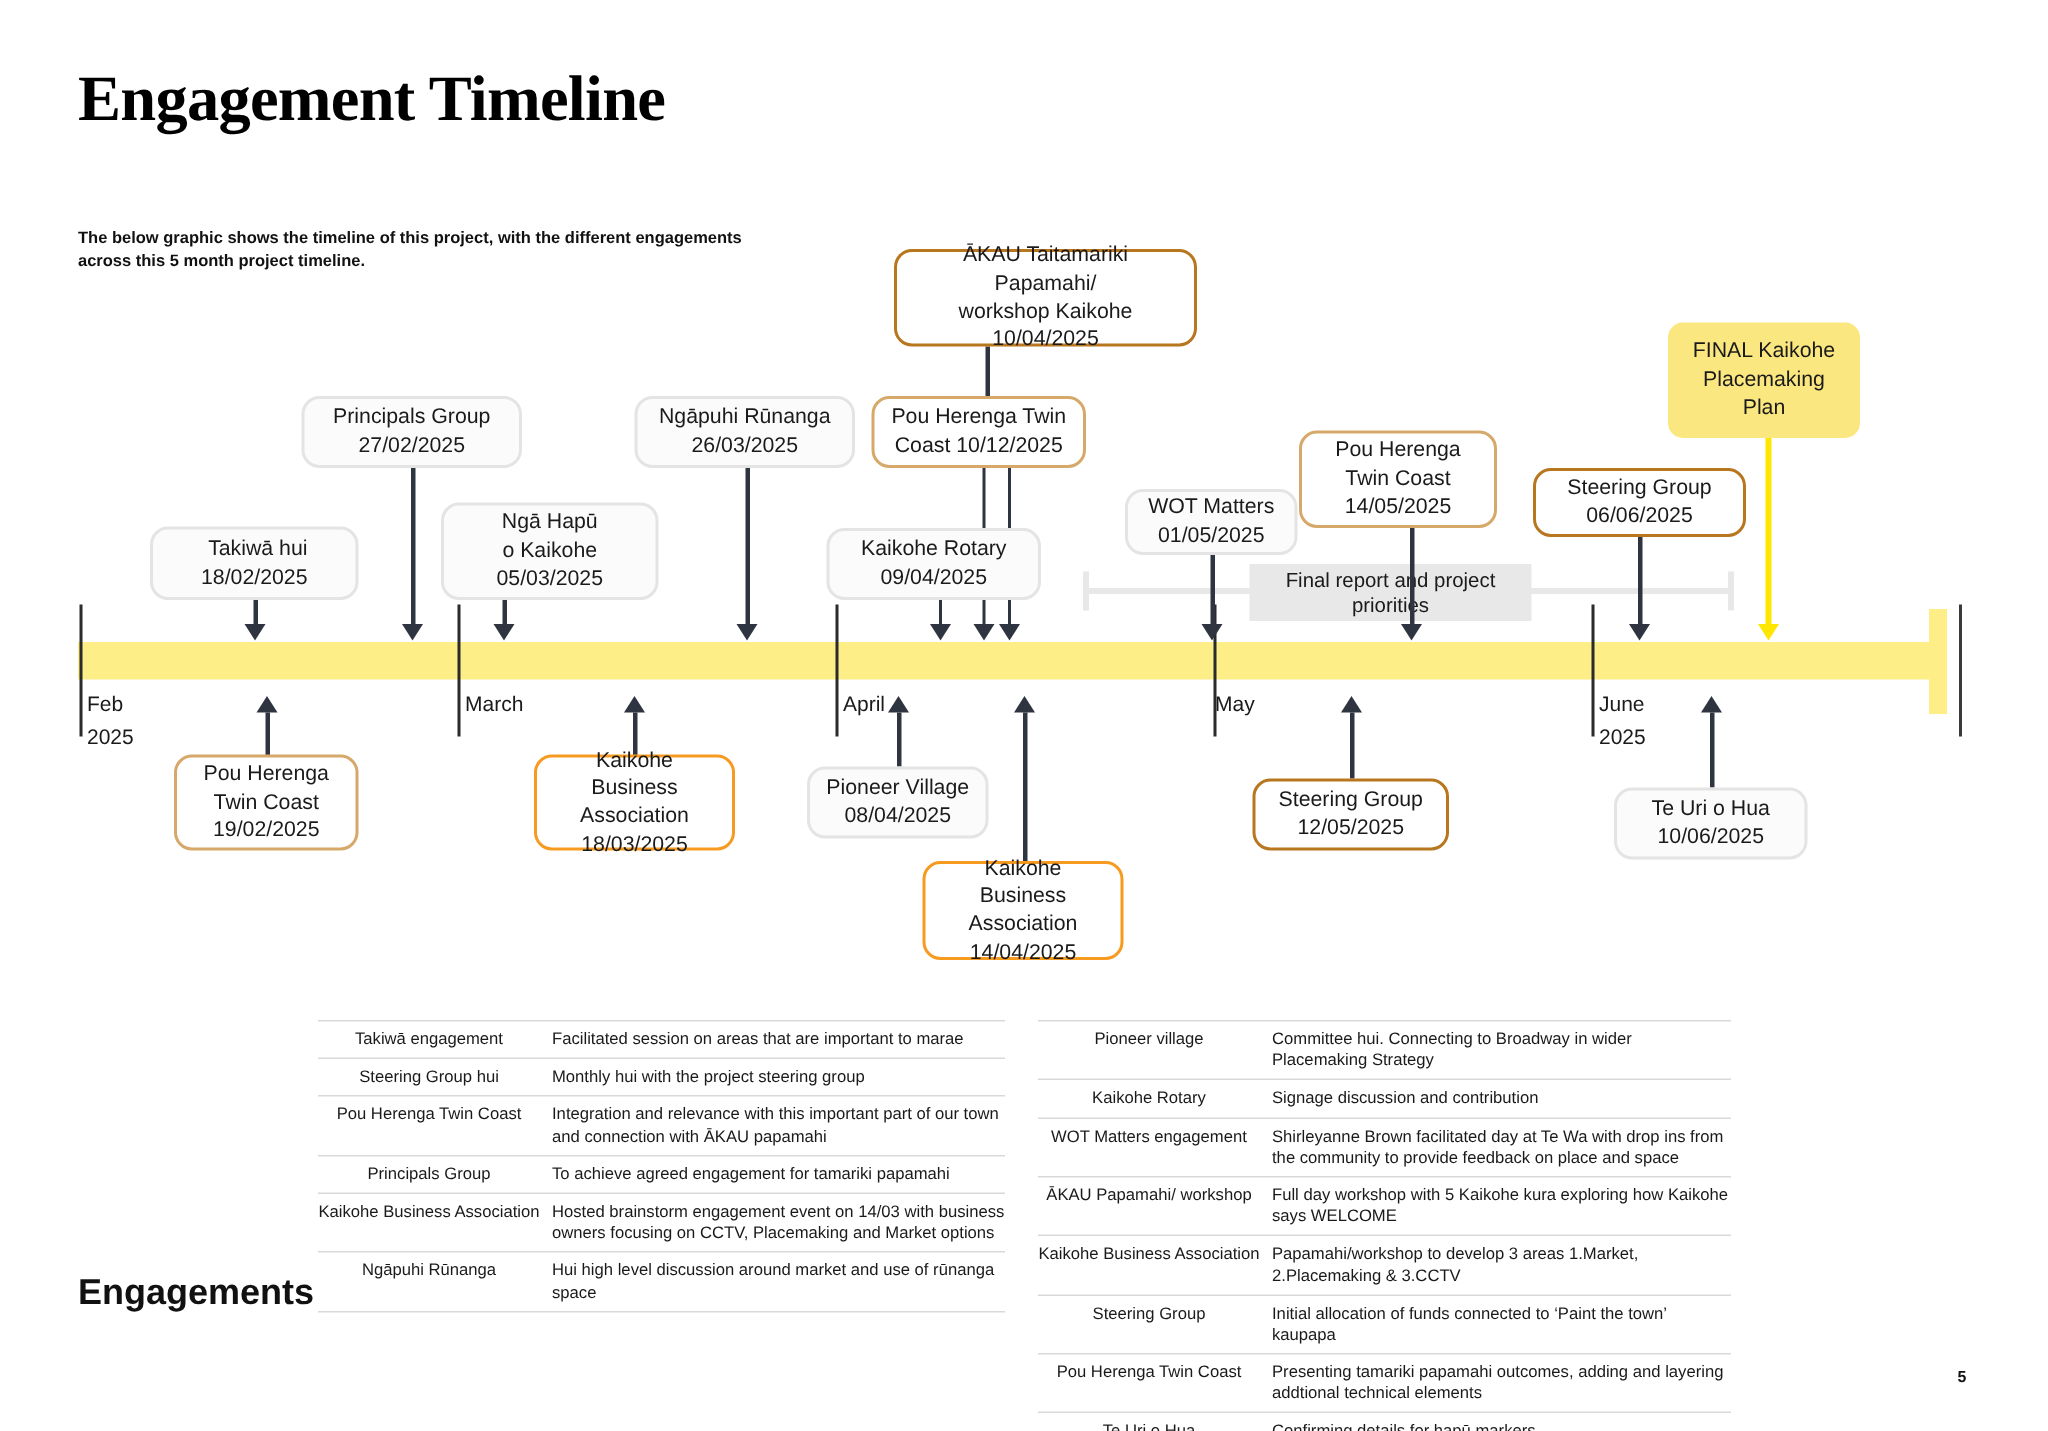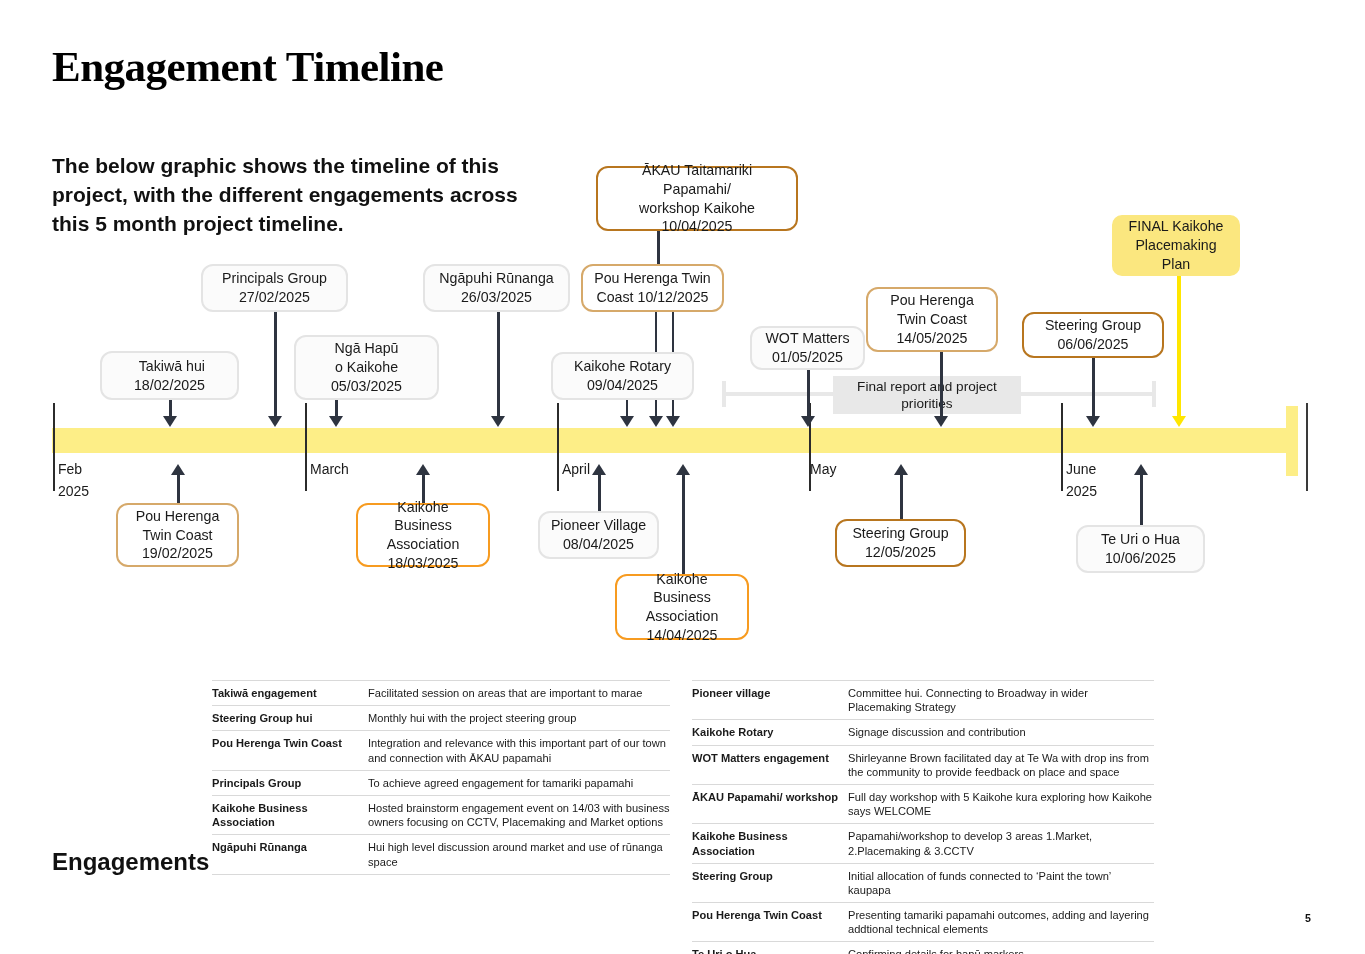"The below graphic shows the" #intro { font-size: 21px -> 11px }
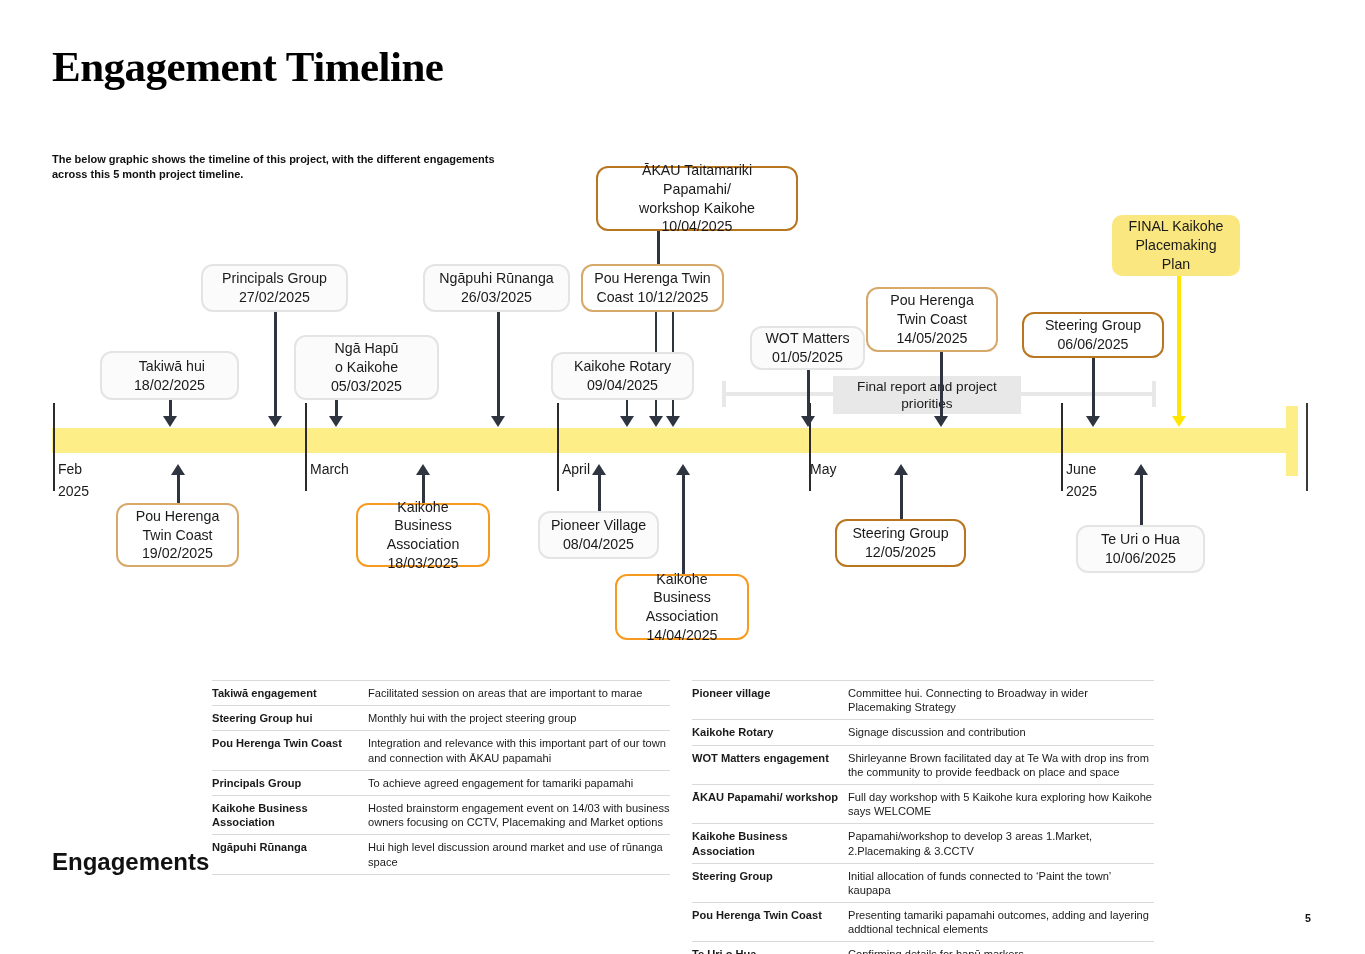"FINAL Kaikohe" div.card { height: 61px -> 77px }
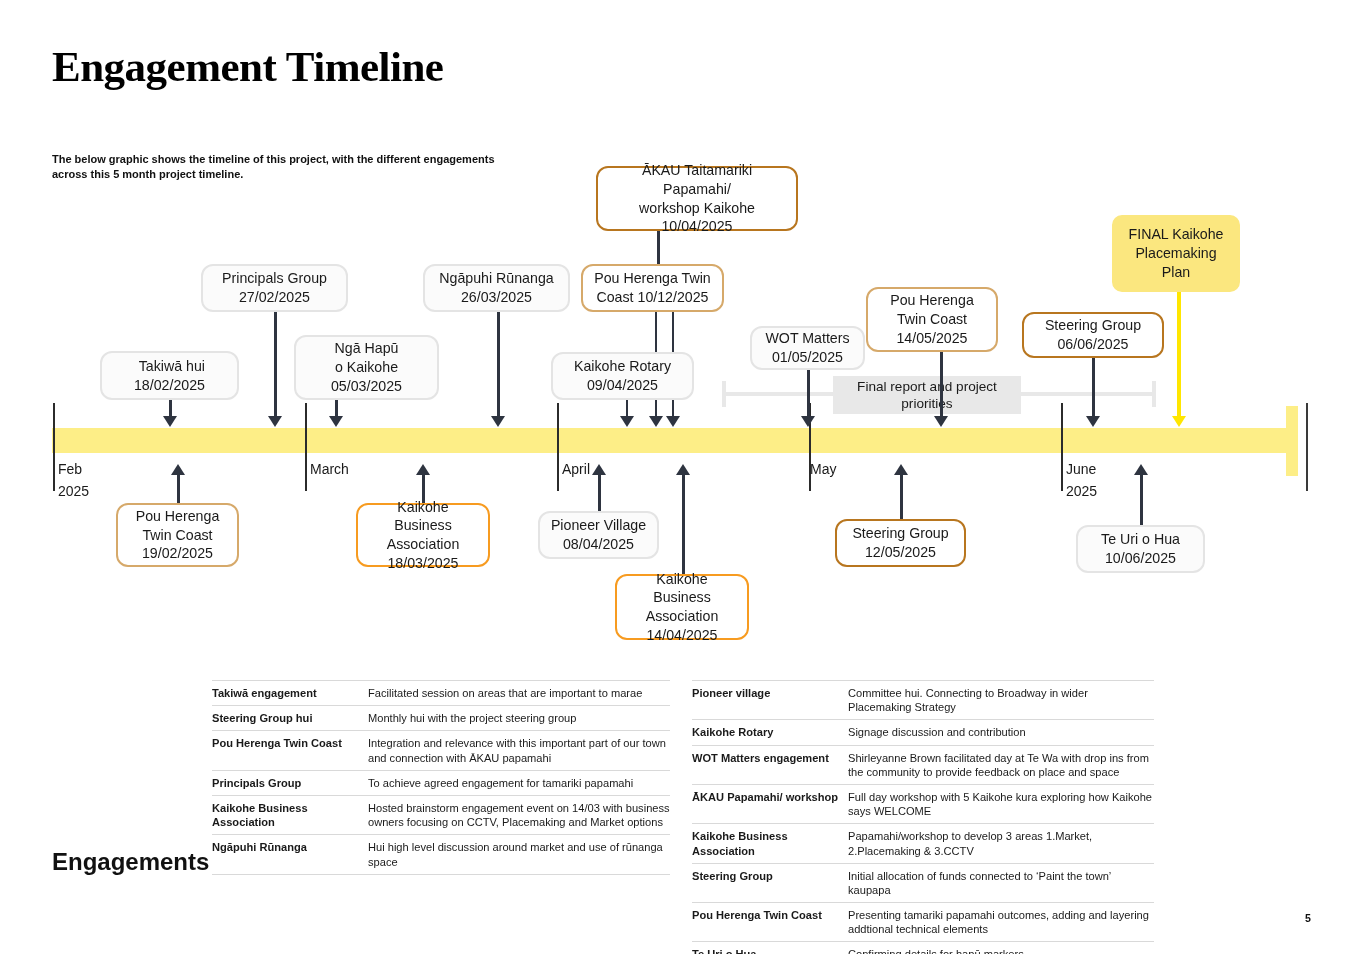"Takiwā engagement" .legend-table td.term { font-weight: 700 -> 400; text-align: none -> center }
